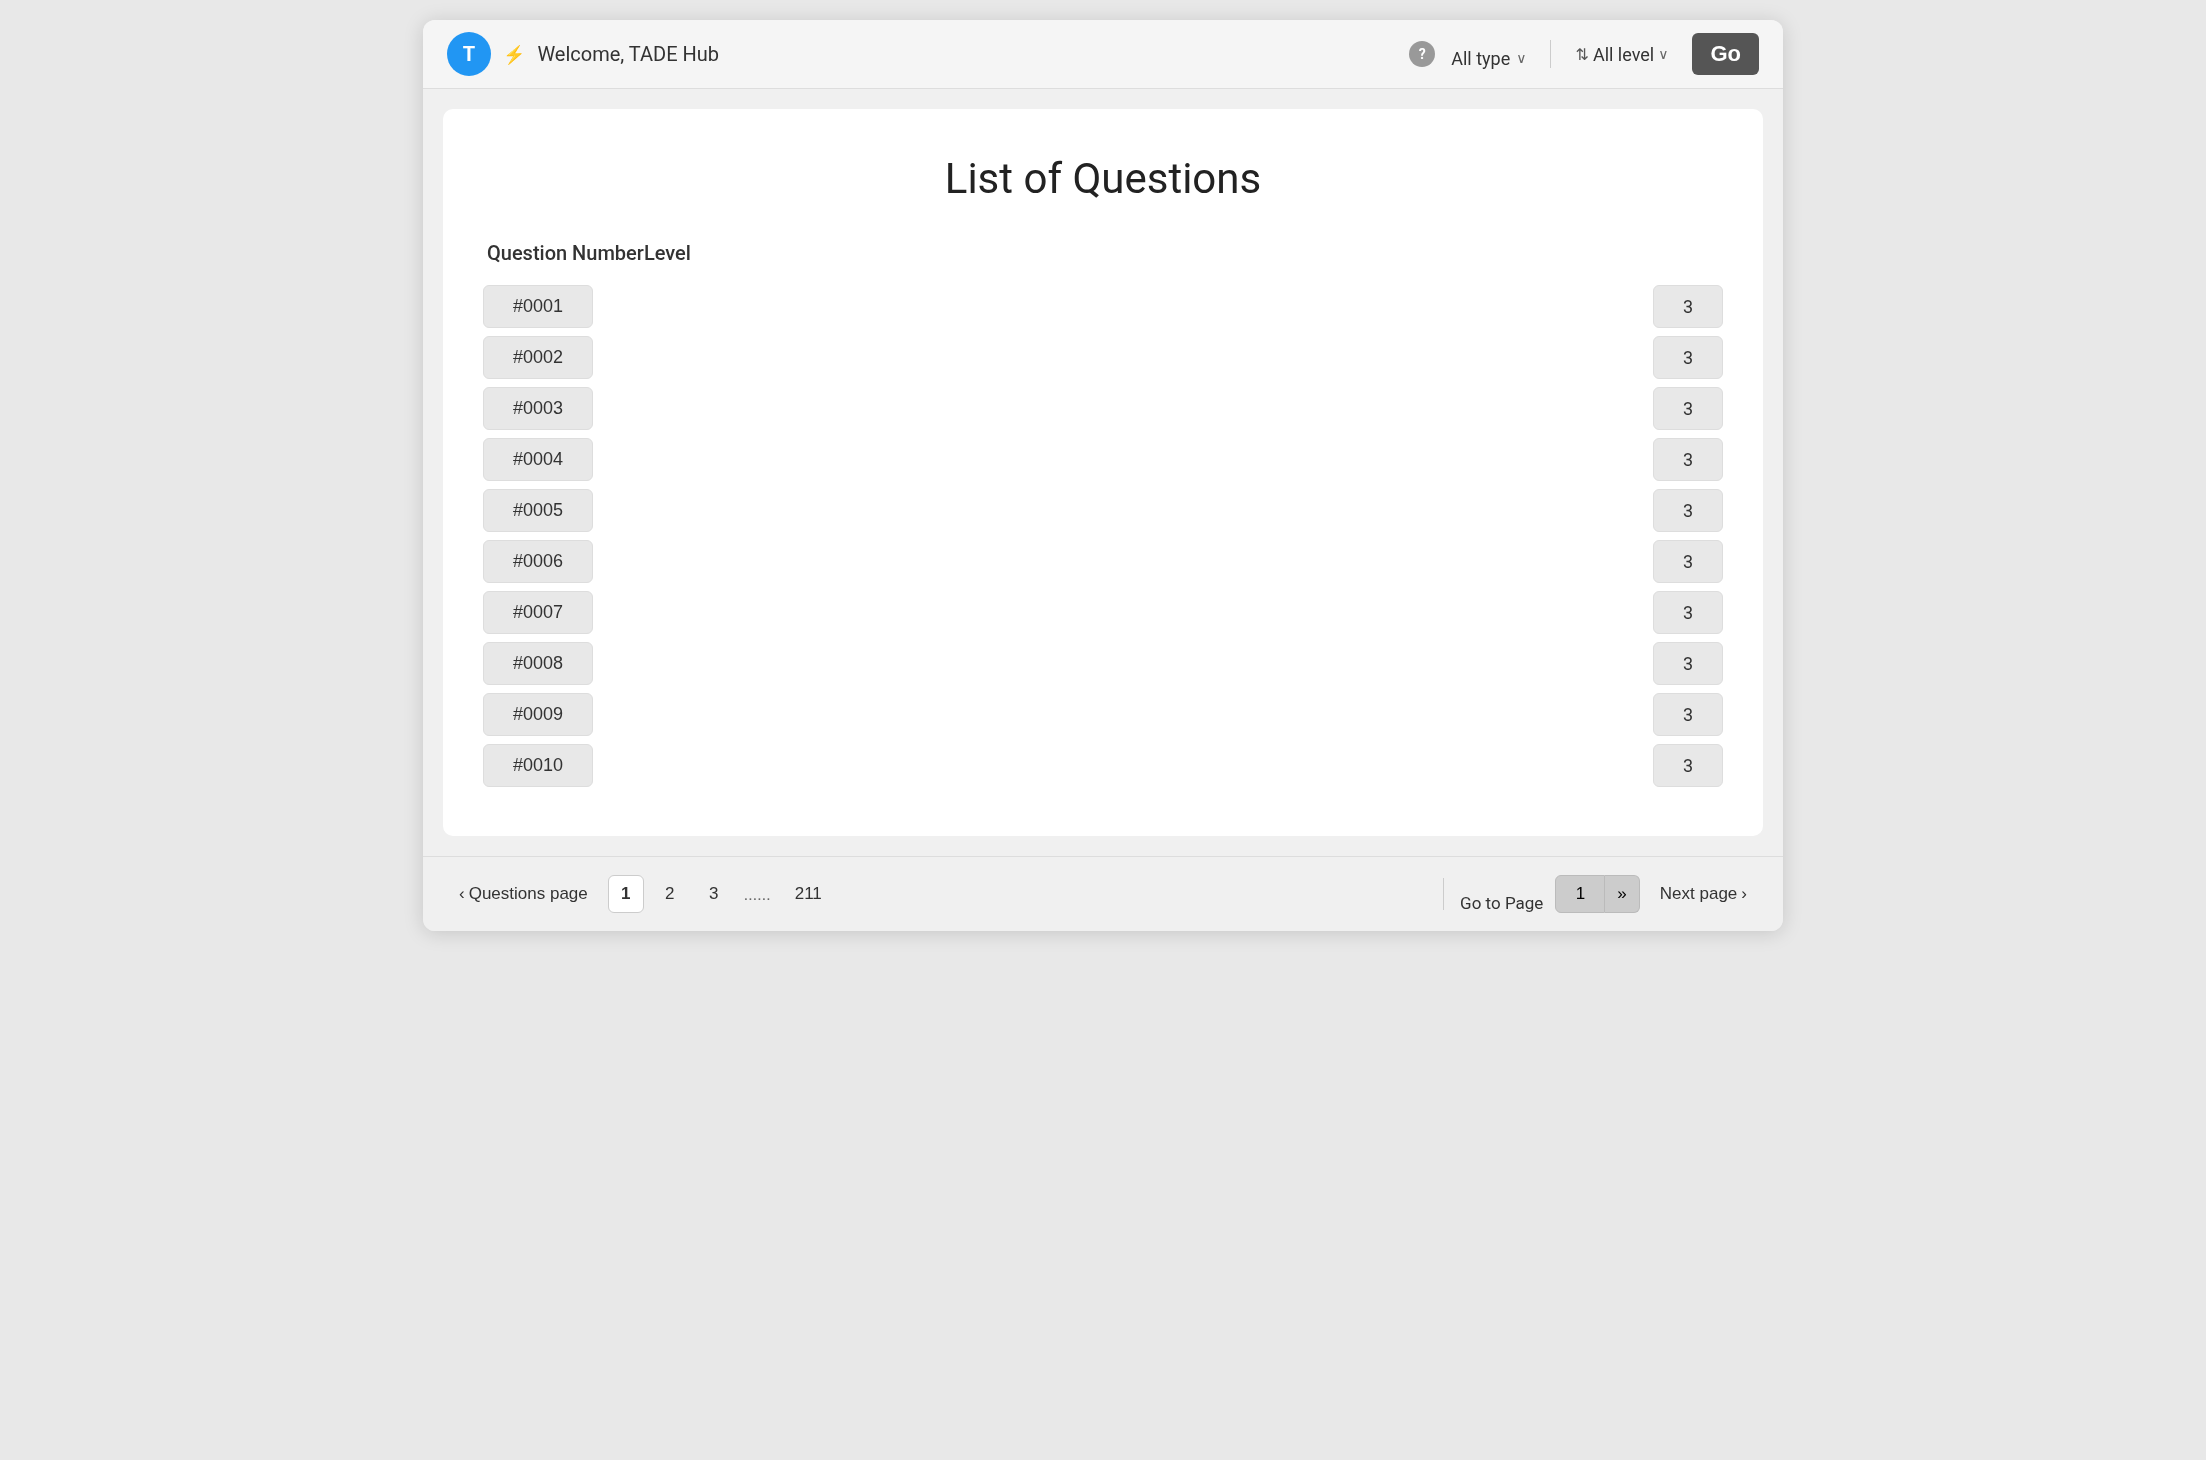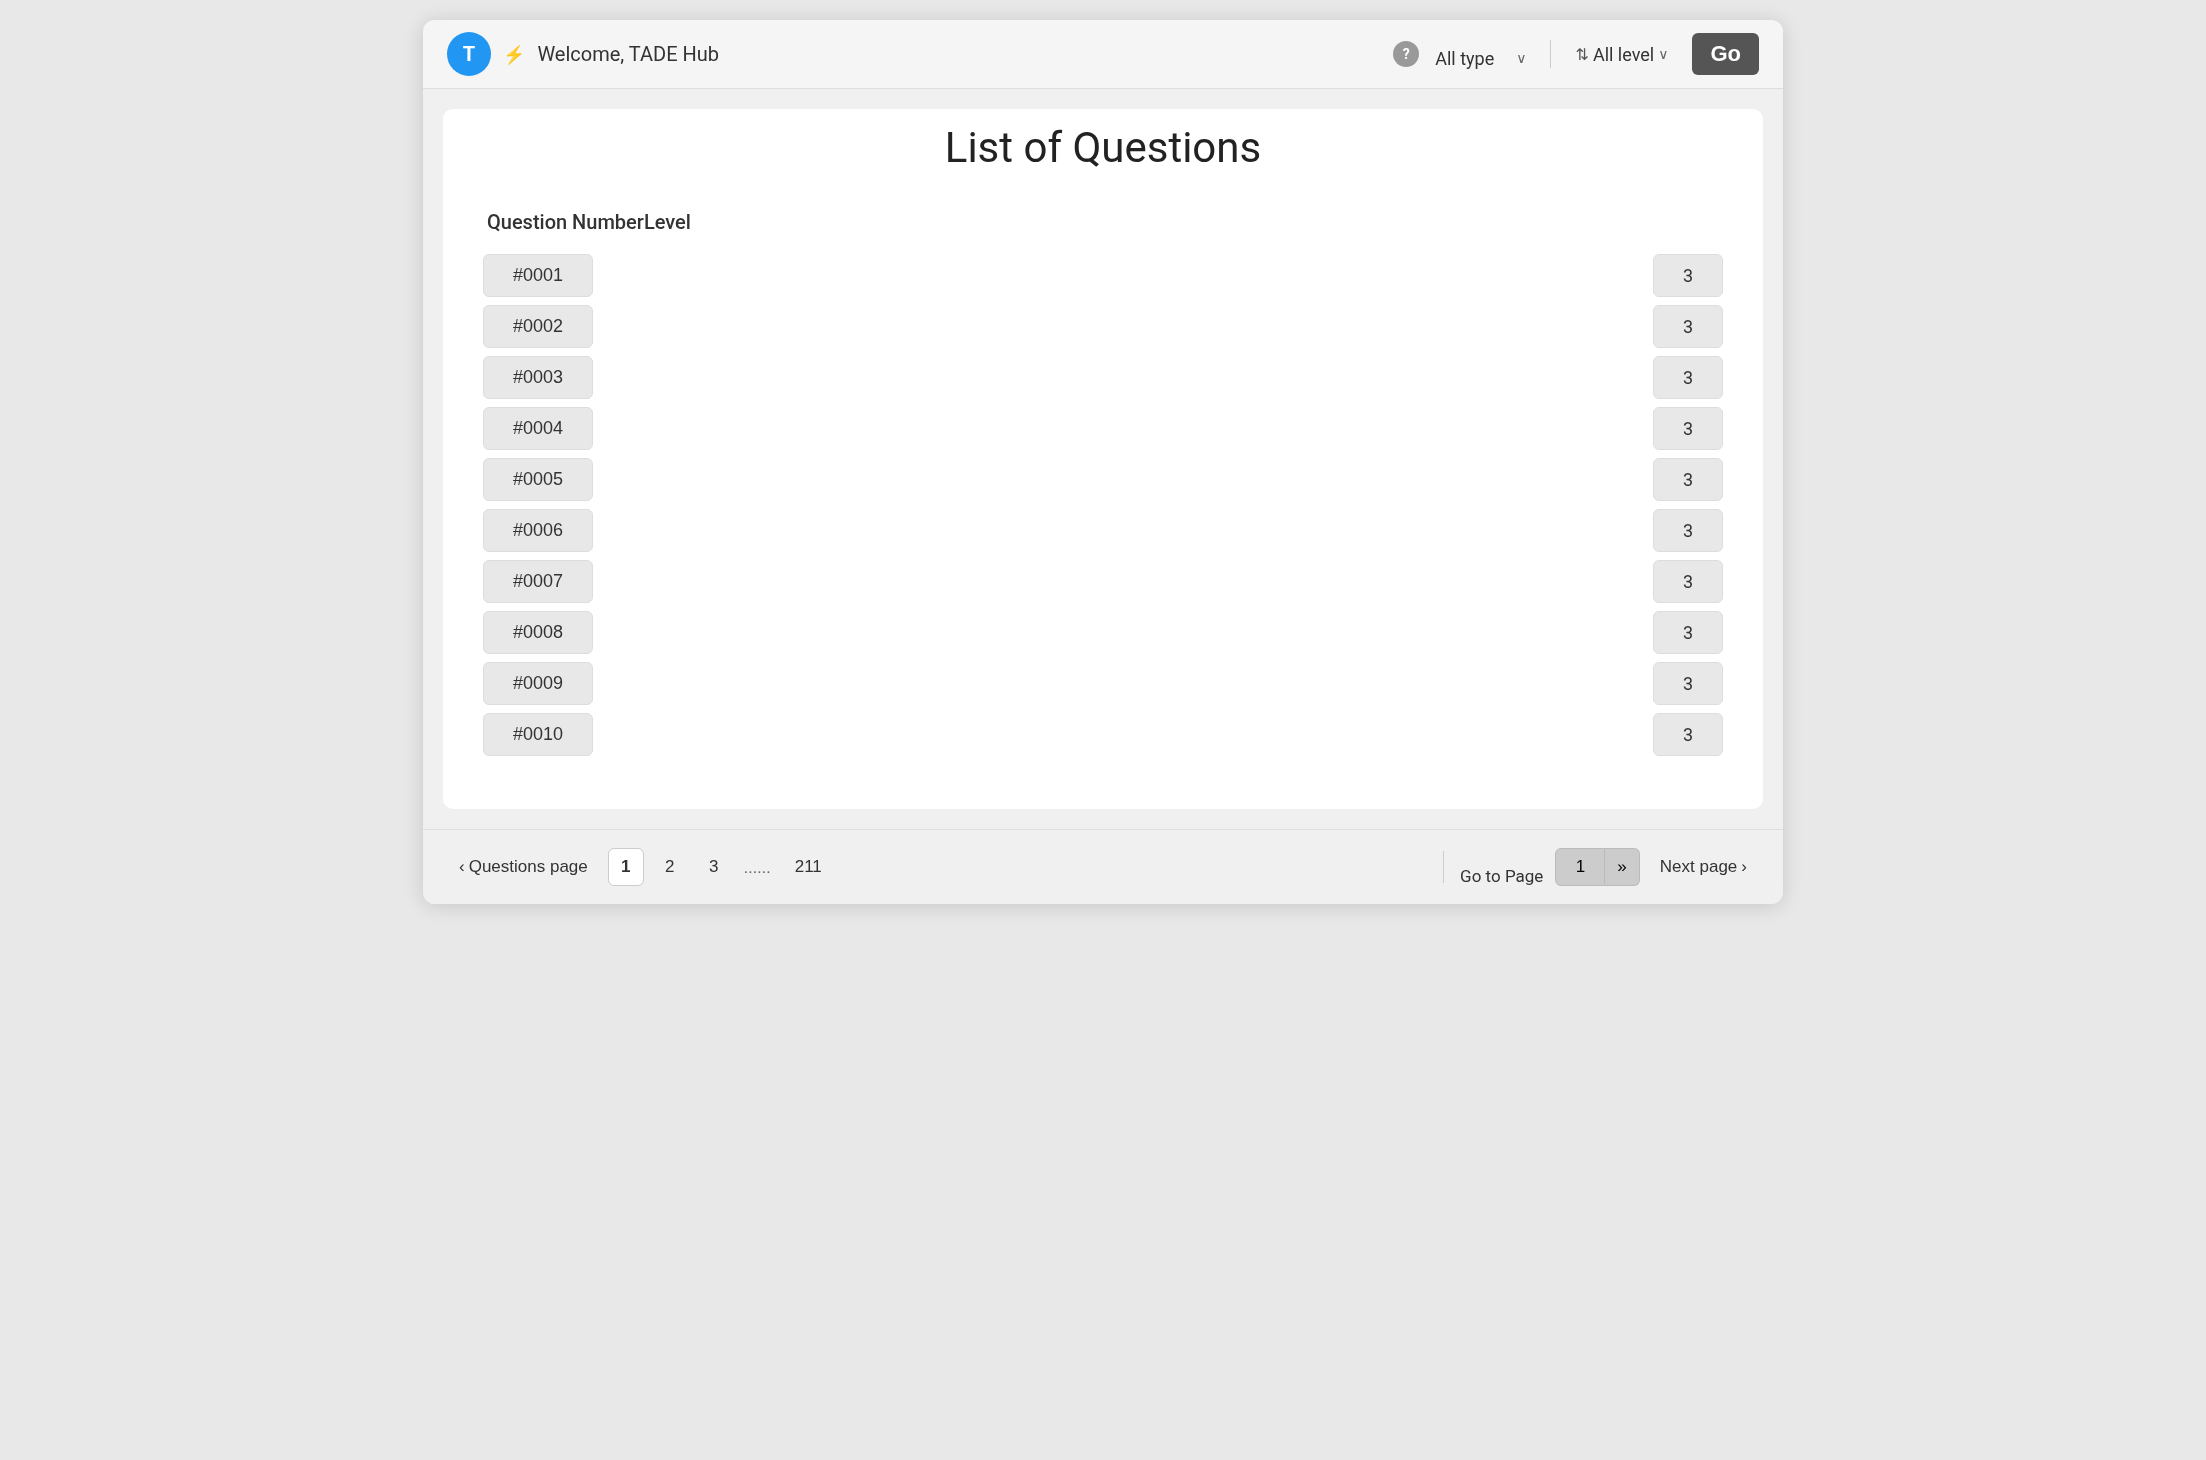"All type" .select-dropdown { gap: 22px -> 6px }
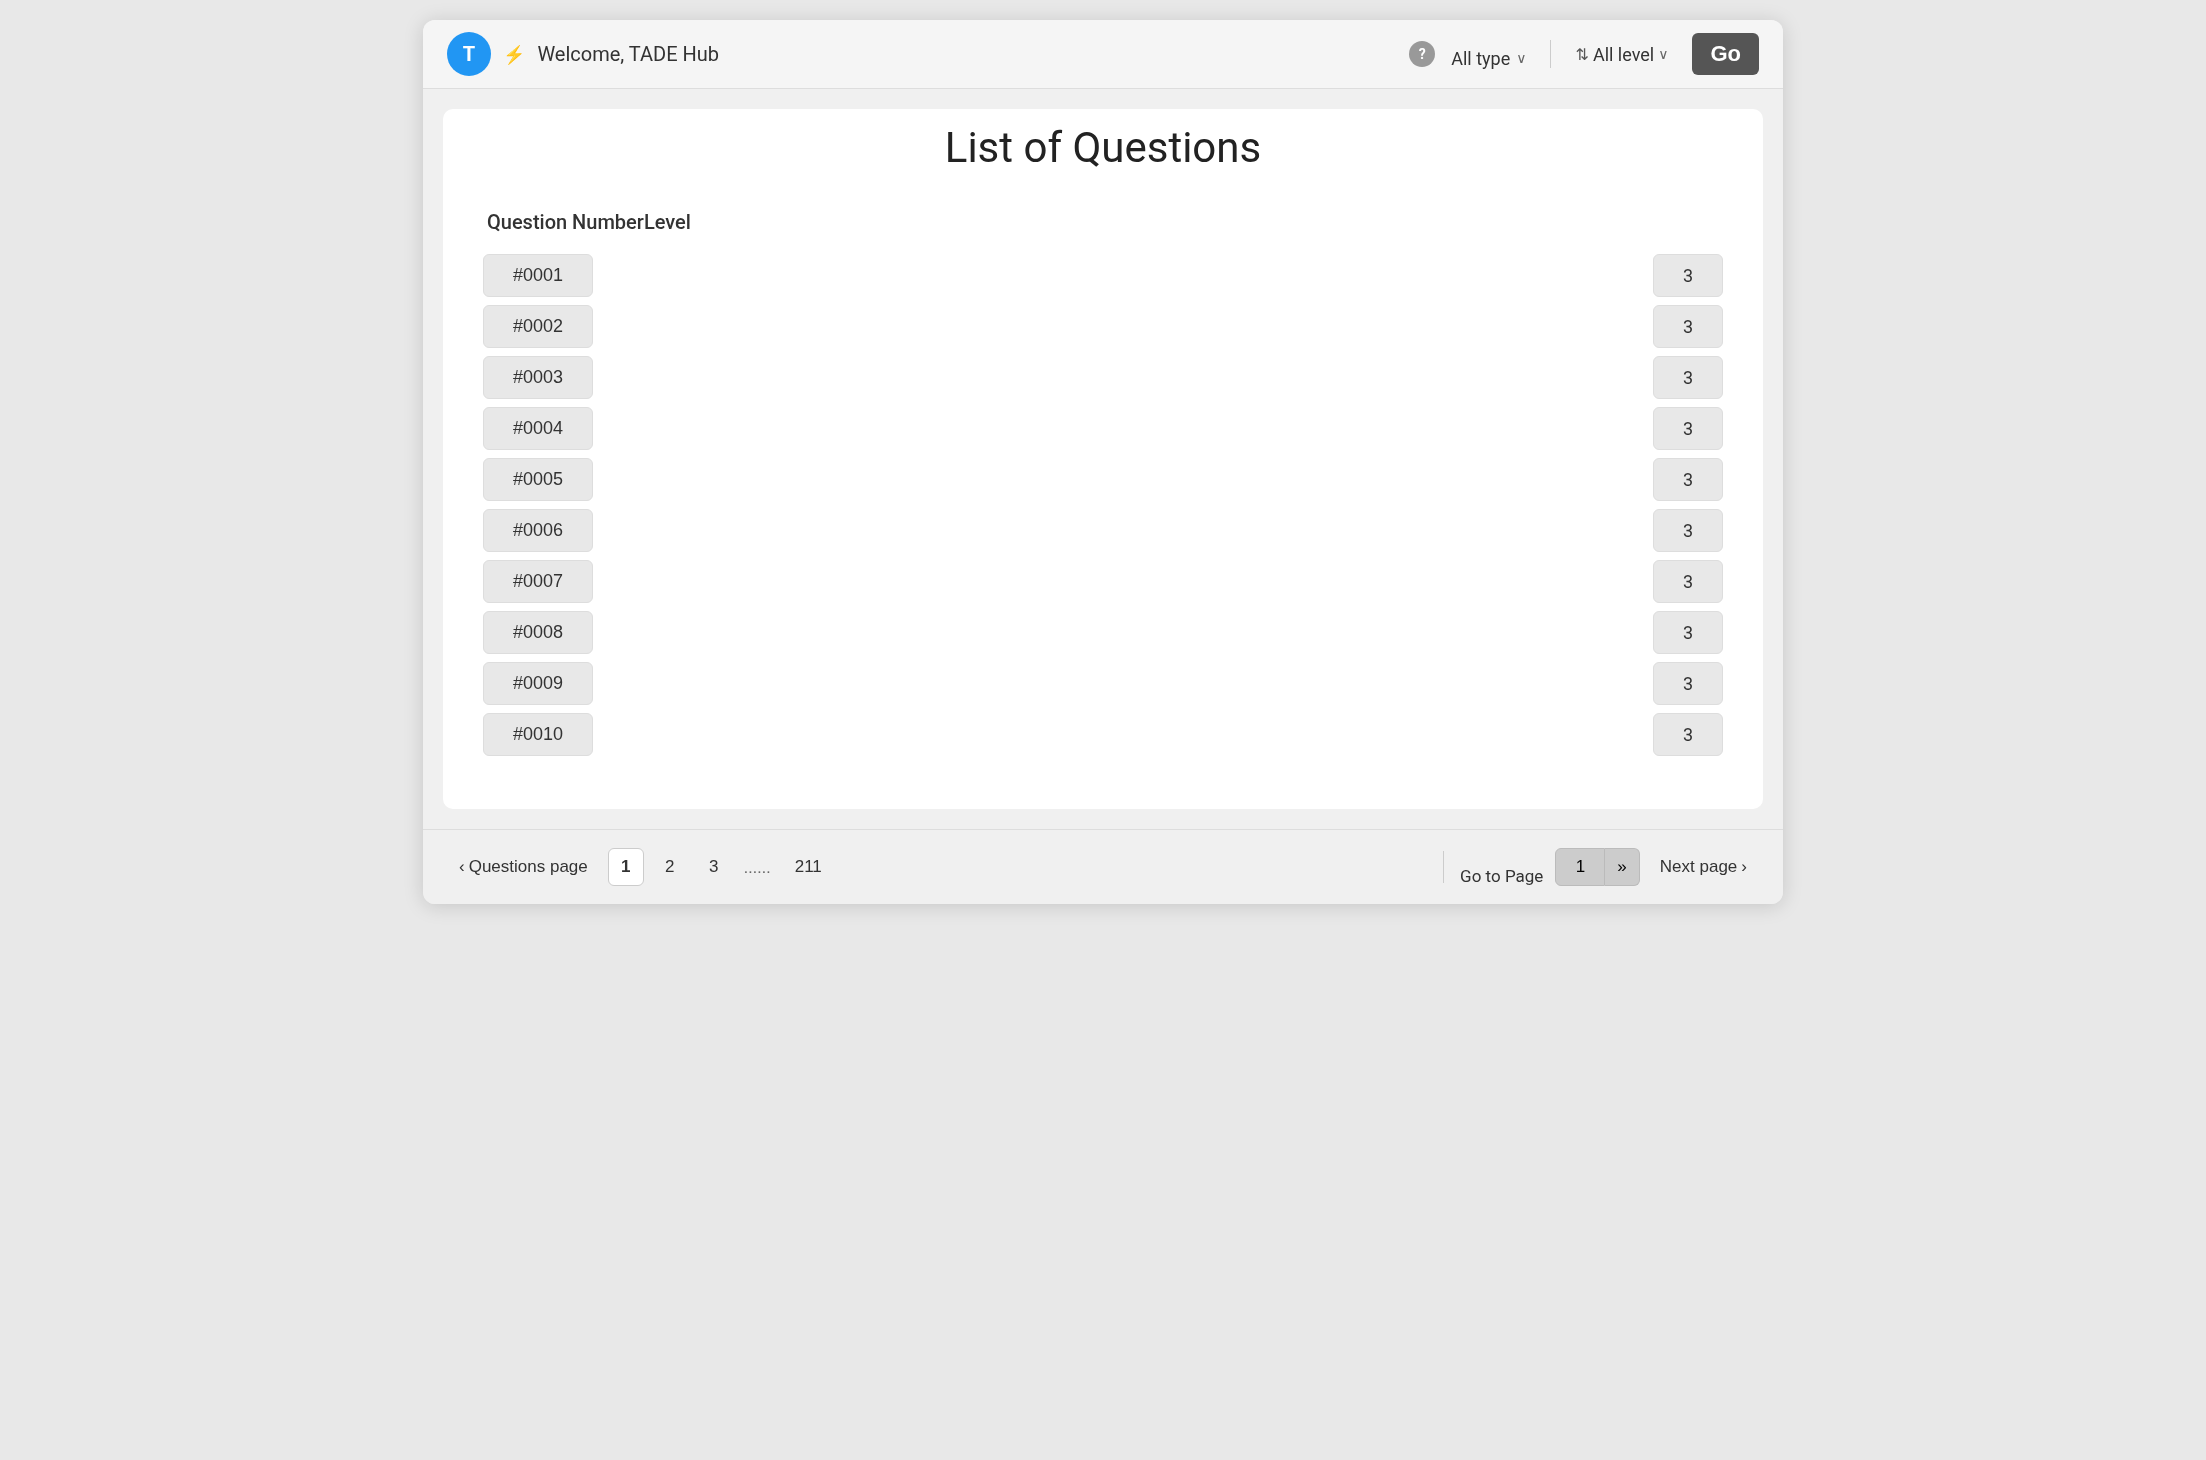"List of Questions" .main-content { padding: 14px 40px -> 45px 40px }
